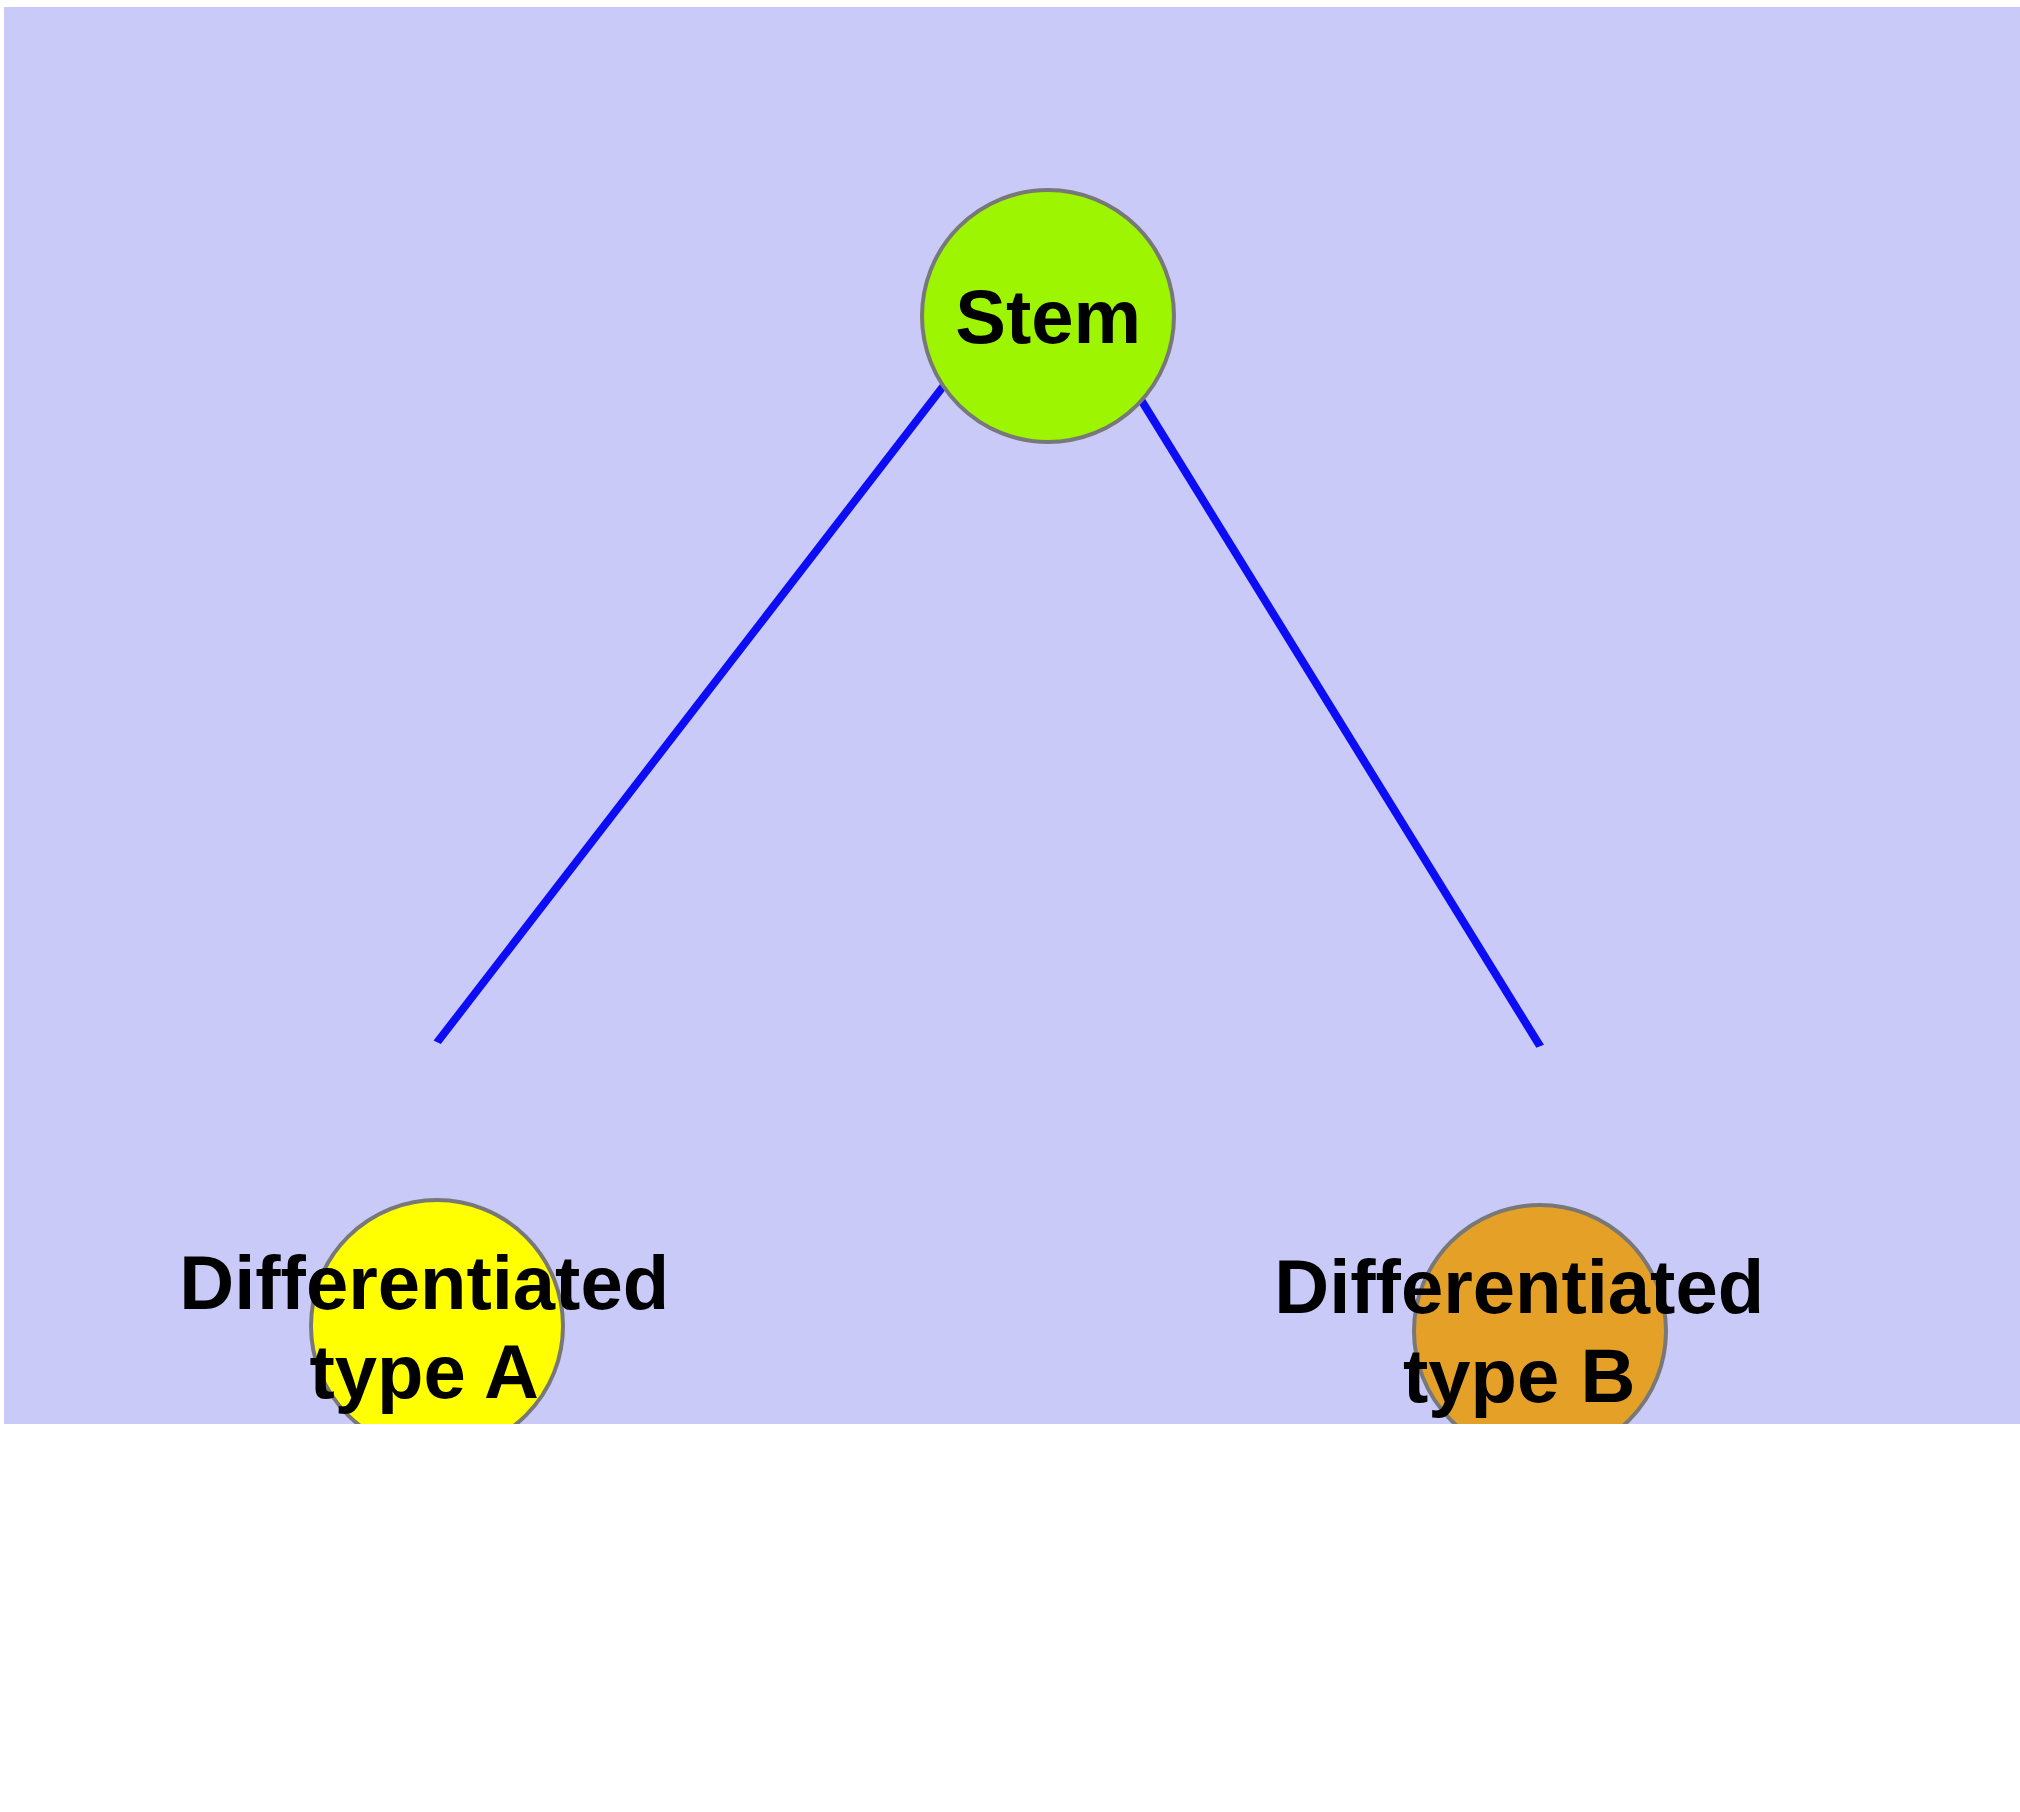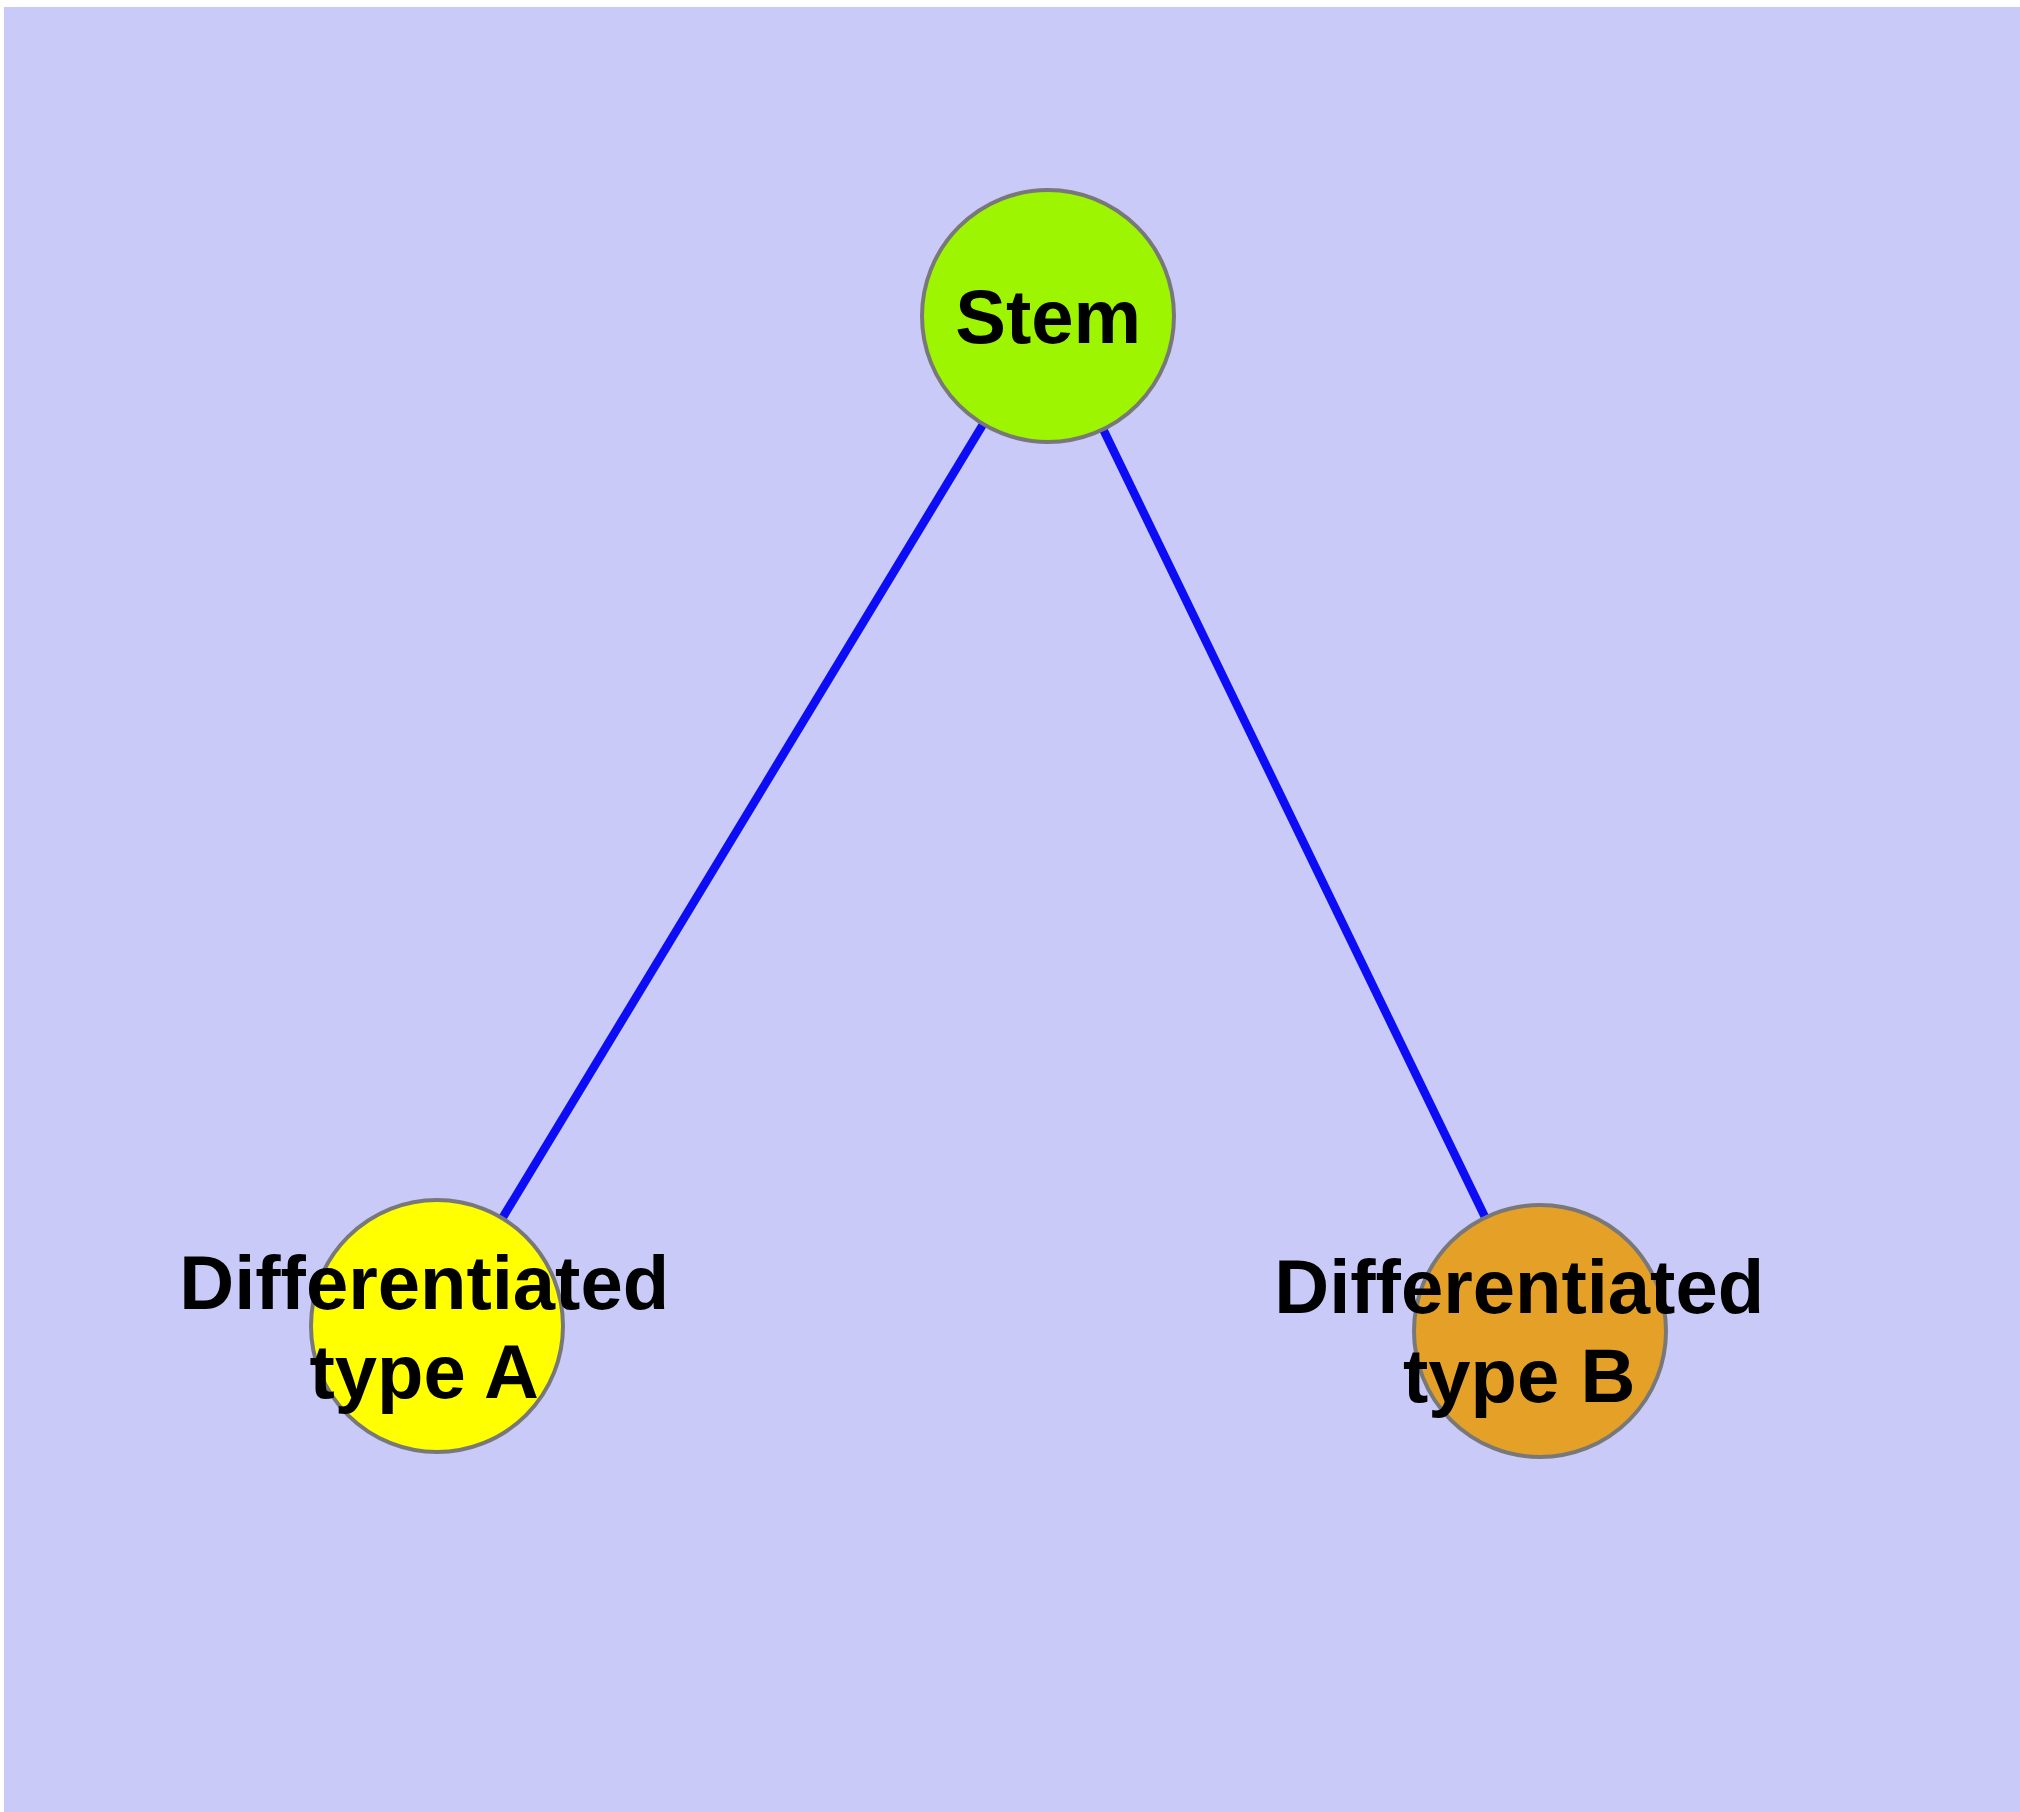"Stem" .page { height: 1812px -> 1424px }
